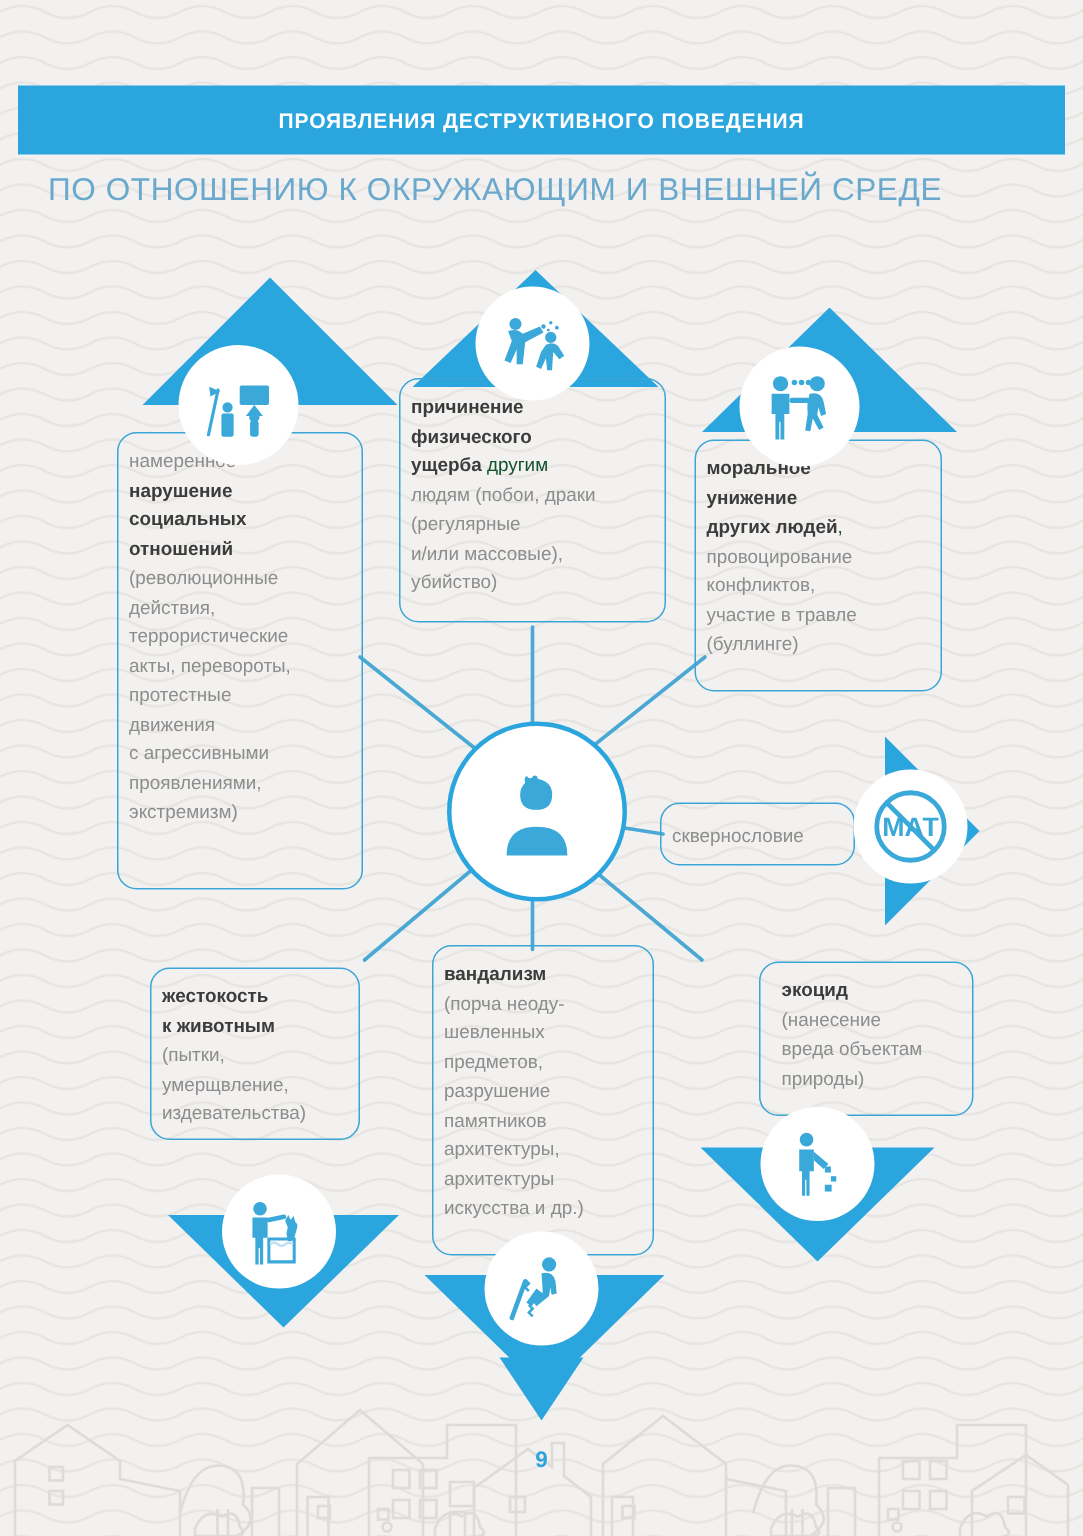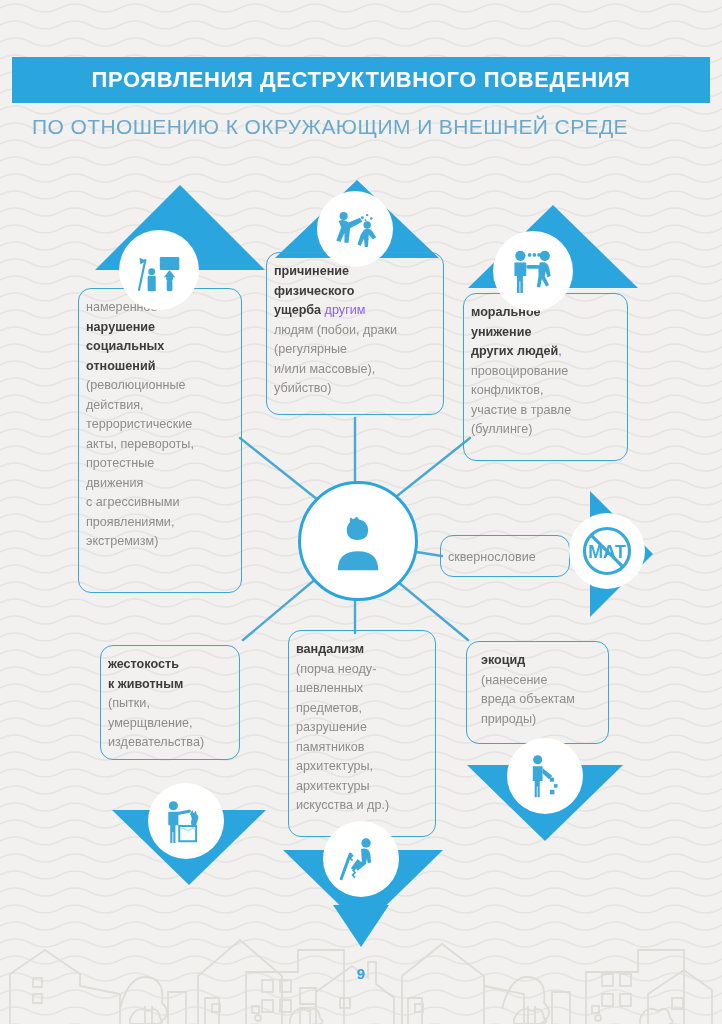"ПРОЯВЛЕНИЯ ДЕСТРУКТИВНОГО ПОВЕДЕНИЯ" .hdr-bar .t { font-size: 22px -> 14px }
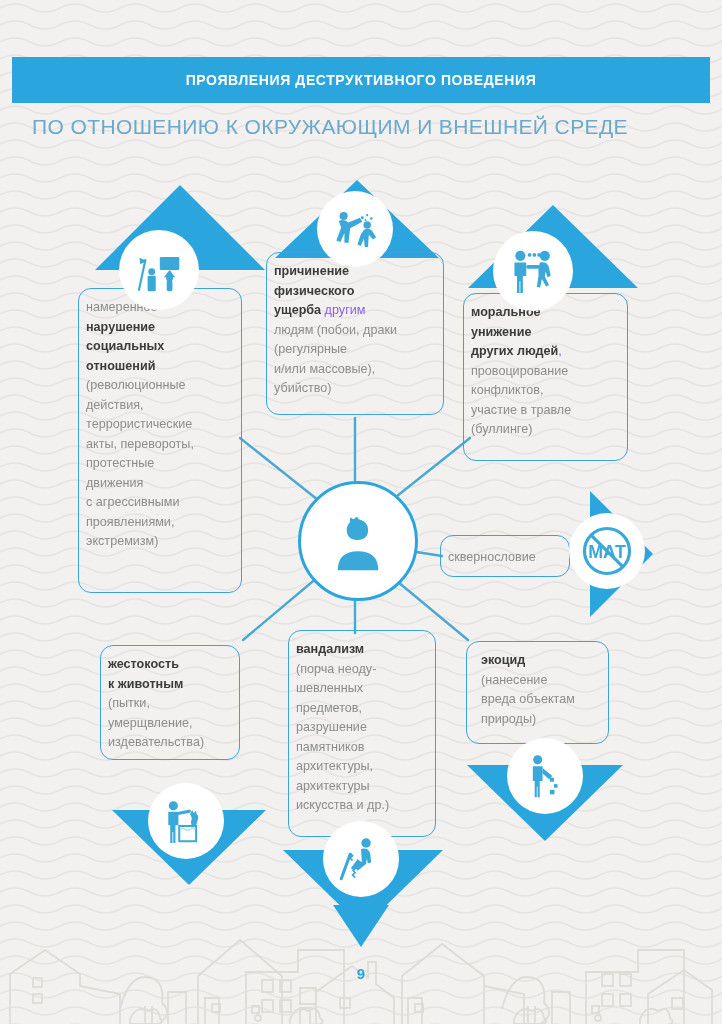"другим" .card .plain { color: #8b5cf6 -> #14532d }
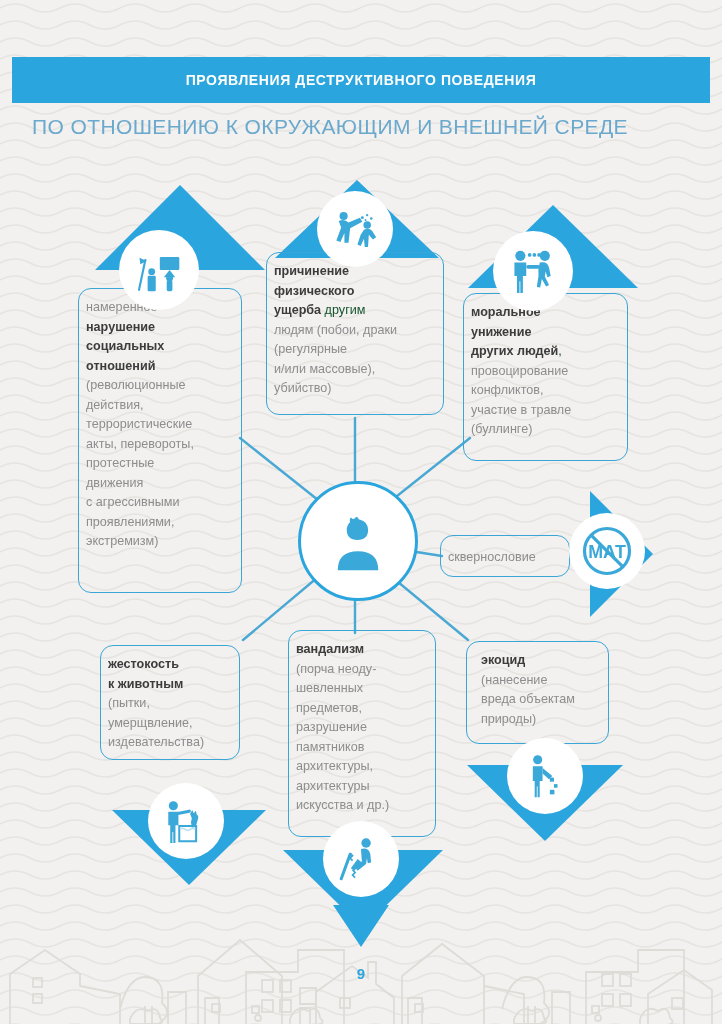"экоцид" .card.left-al { margin-left: none -> 40px }
